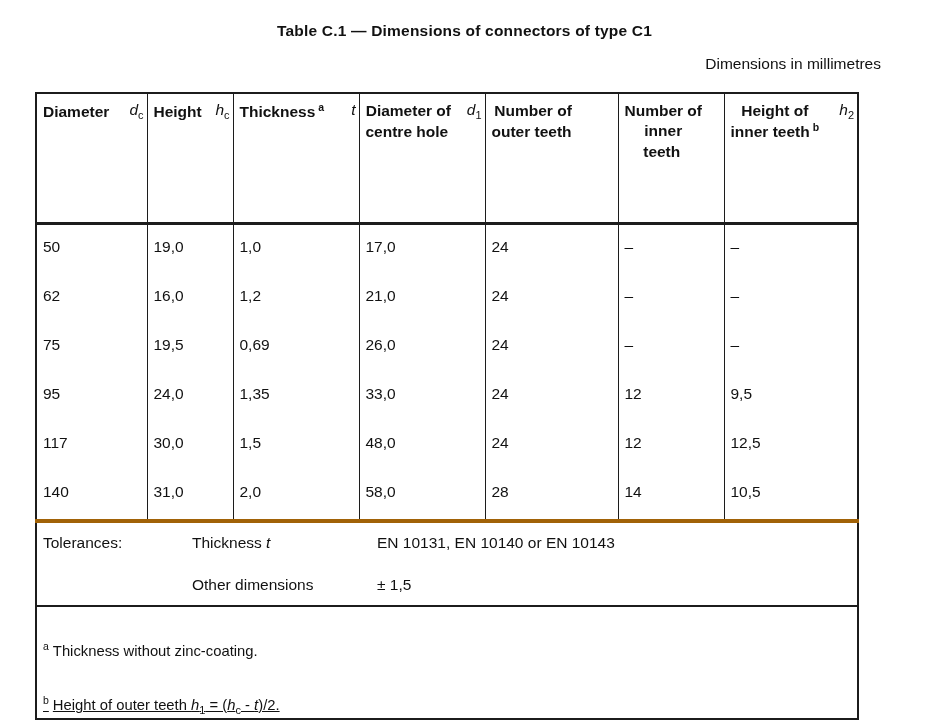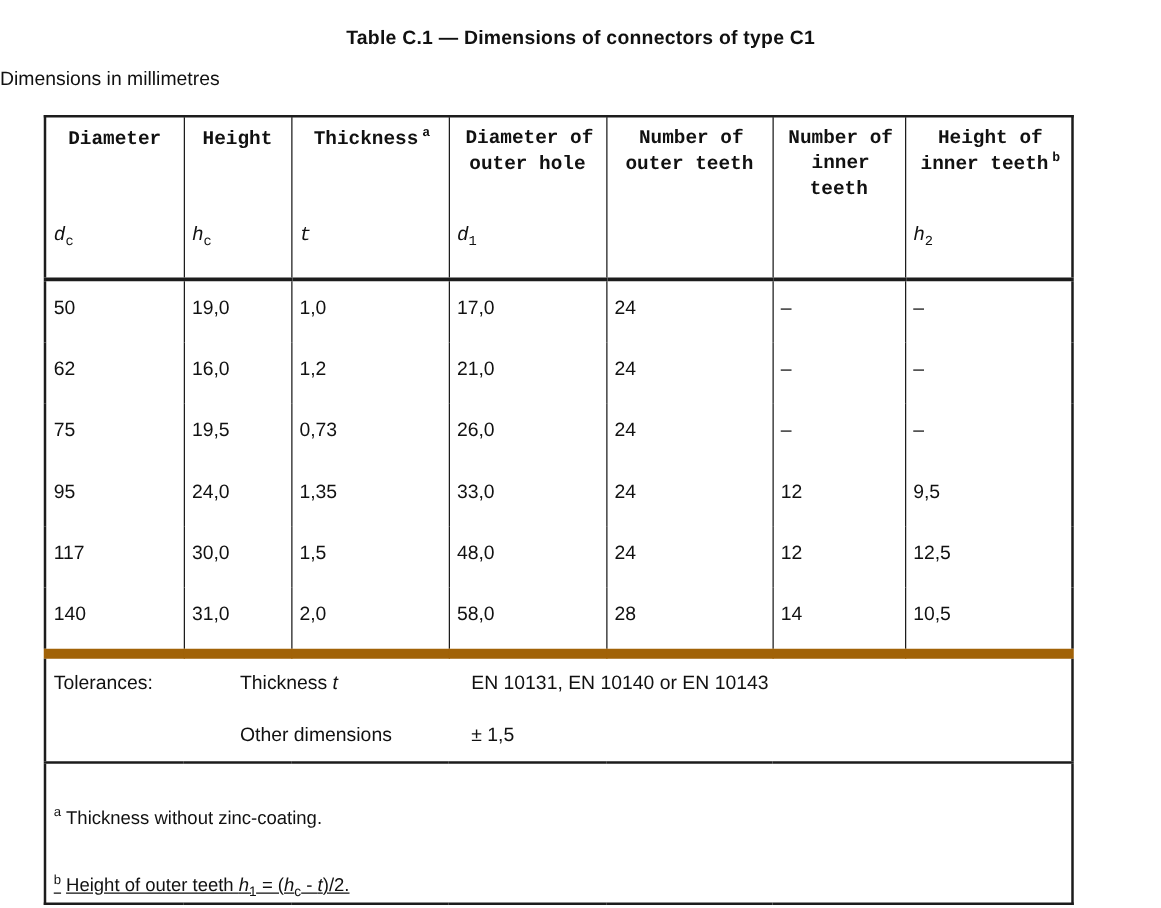"Dimensions in millimetres" .units-note { text-align: none -> right }
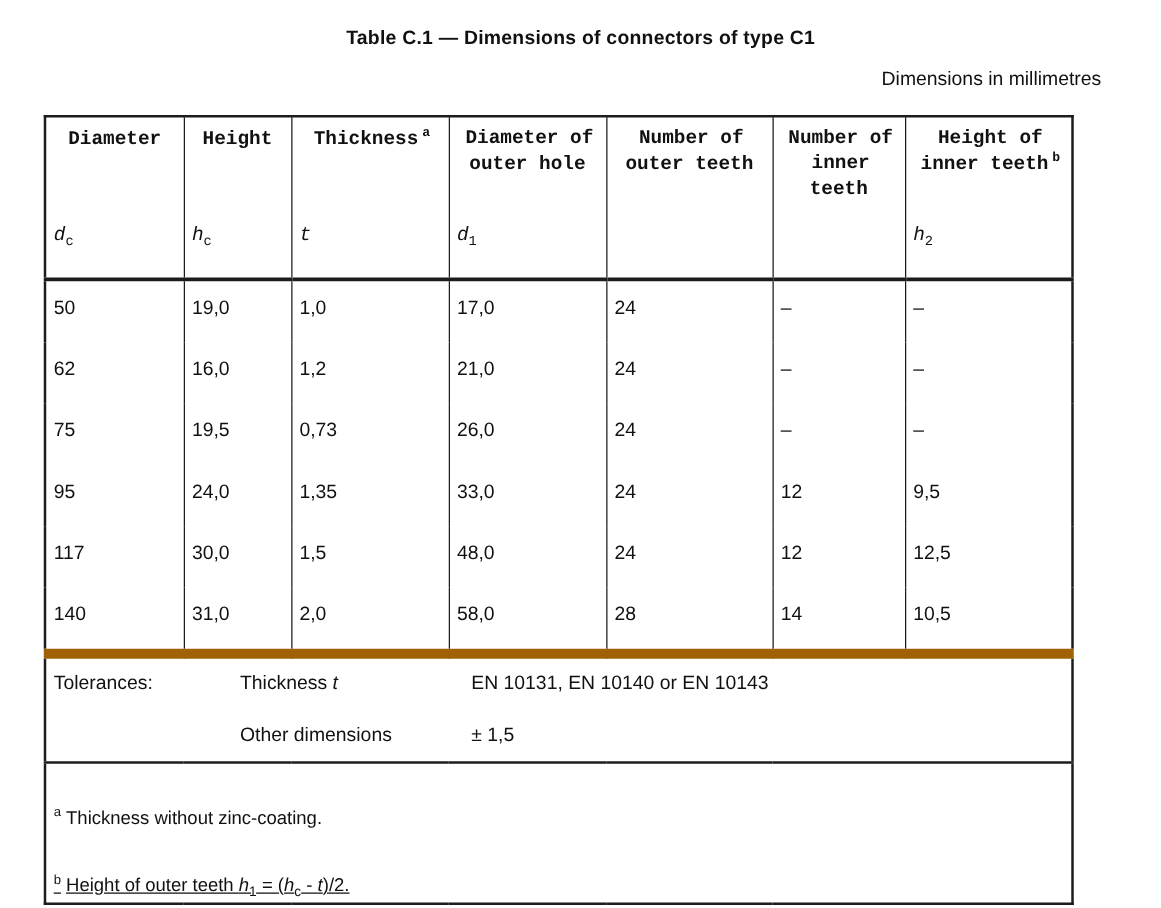"Diameter" .hd { flex-direction: column -> row; font-family: Liberation Mono, monospace -> none }
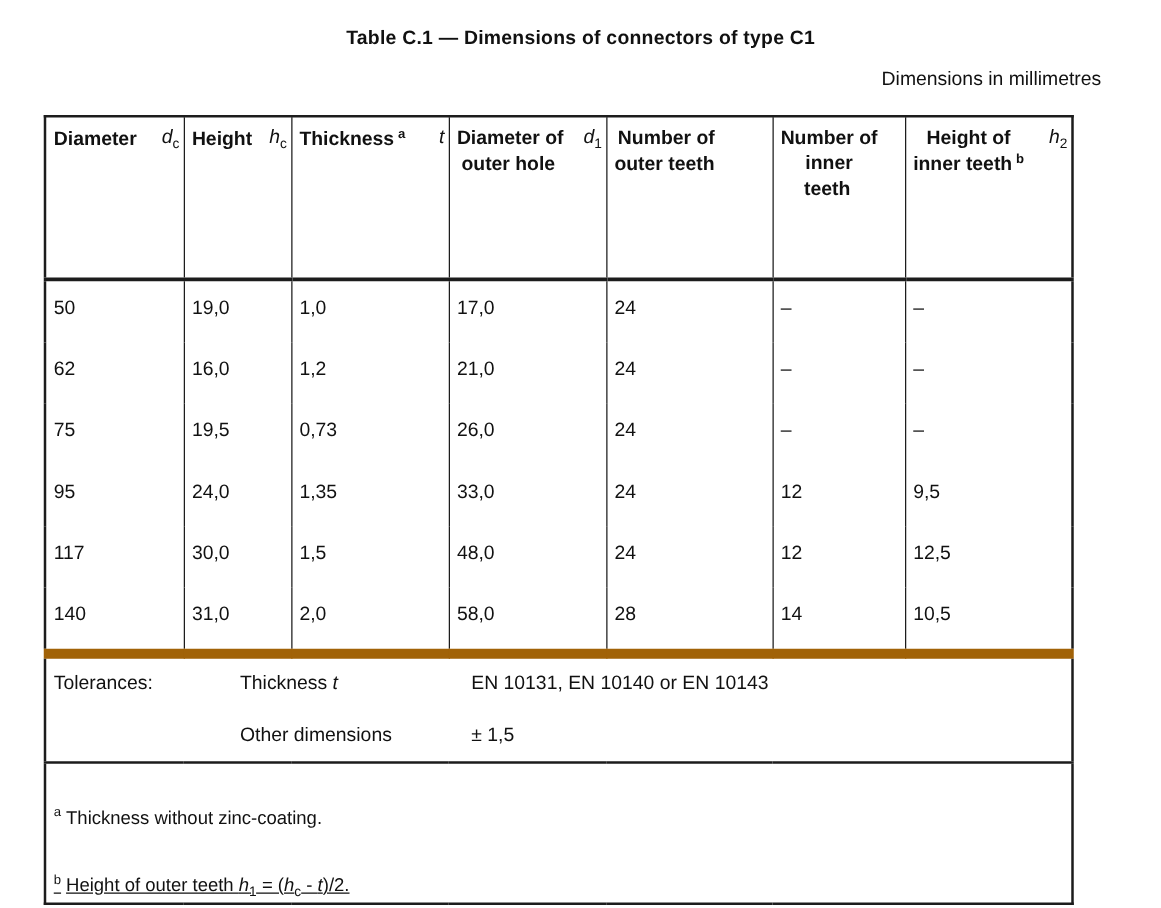"outer hole" span { text: outer -> centre }
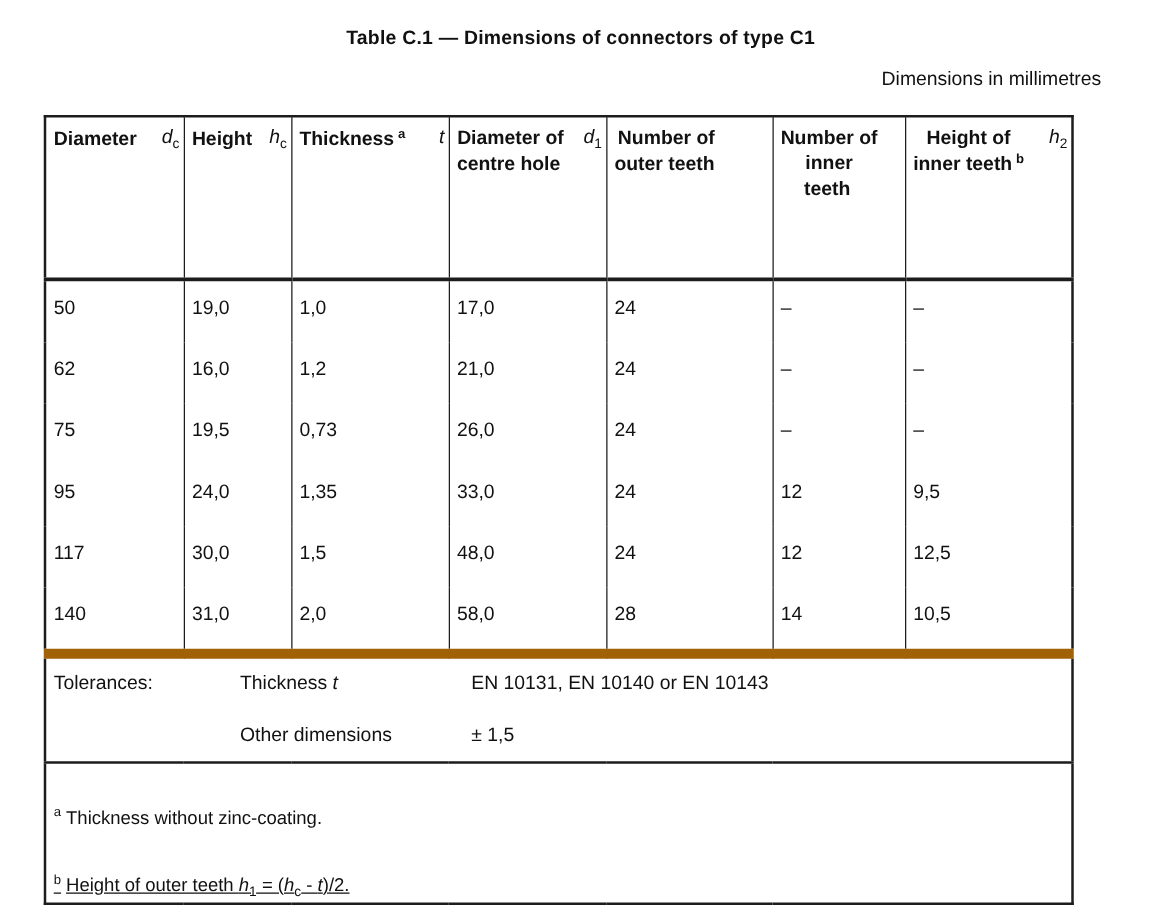"0,73" td.cell { text: 0,73 -> 0,69 }
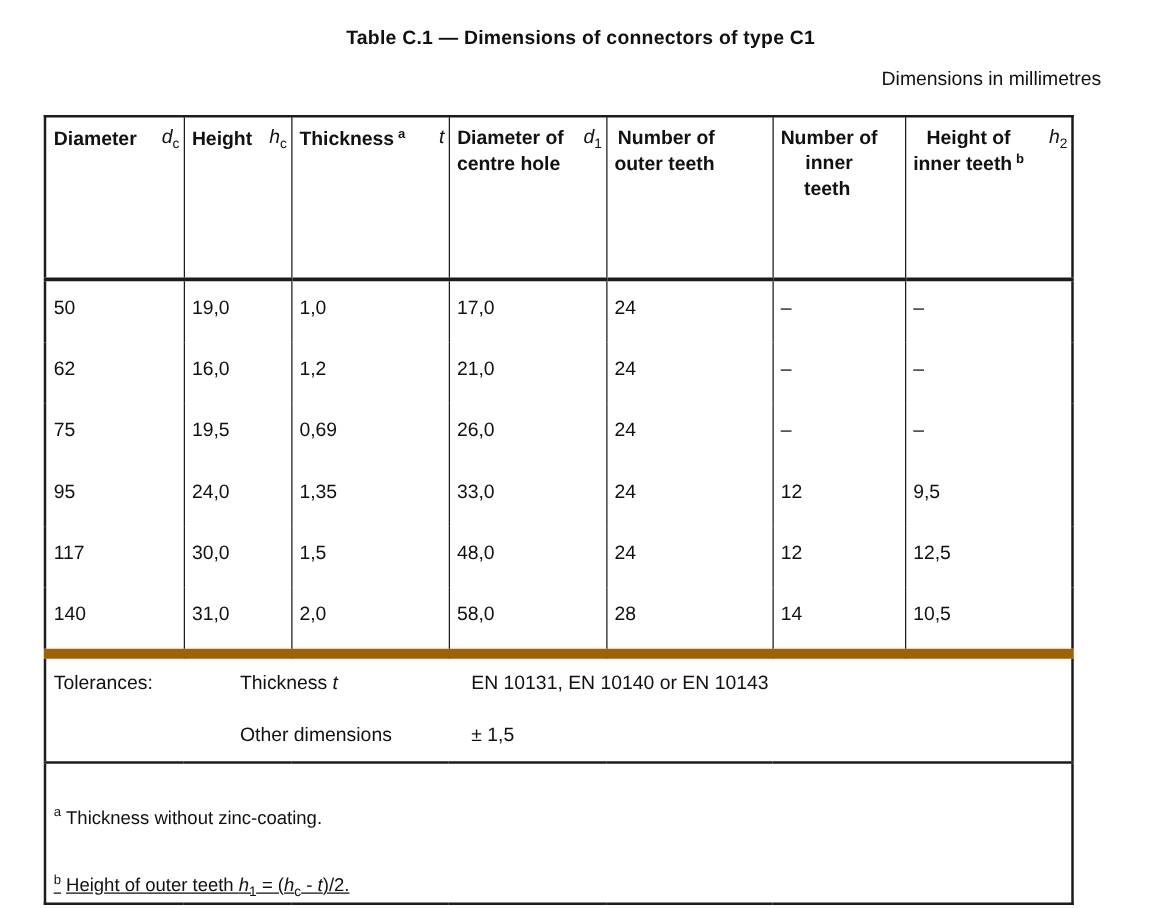"Tolerances:" tr.tol-row td { border-top: 8px solid #a16207 -> 4px solid #a16207 }
